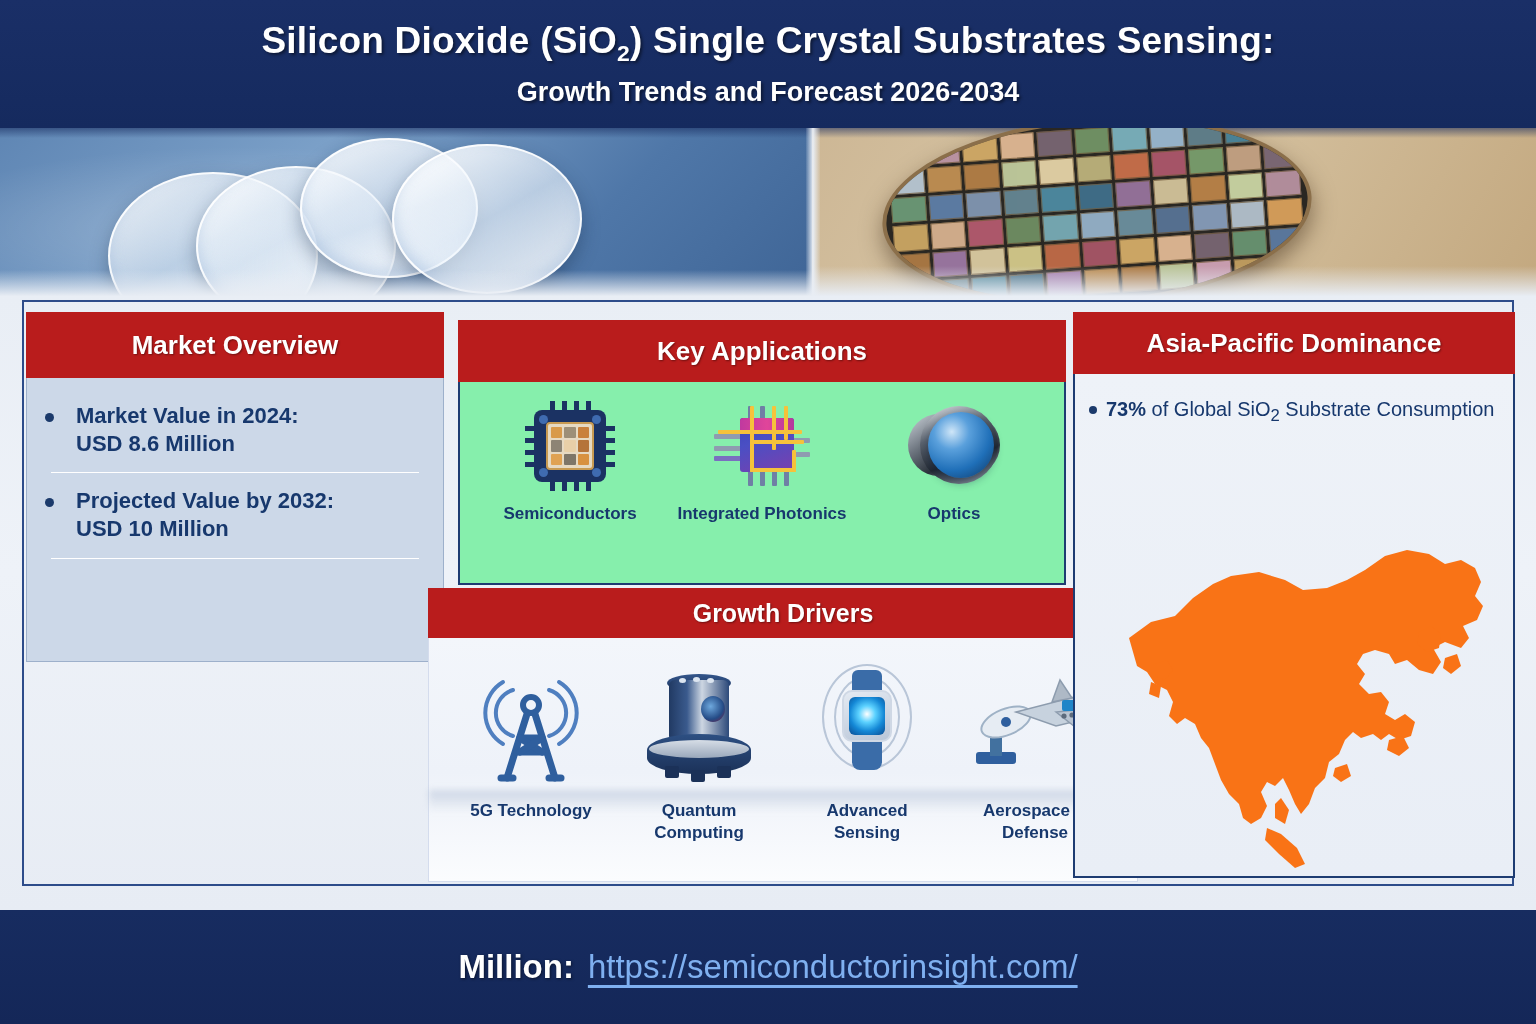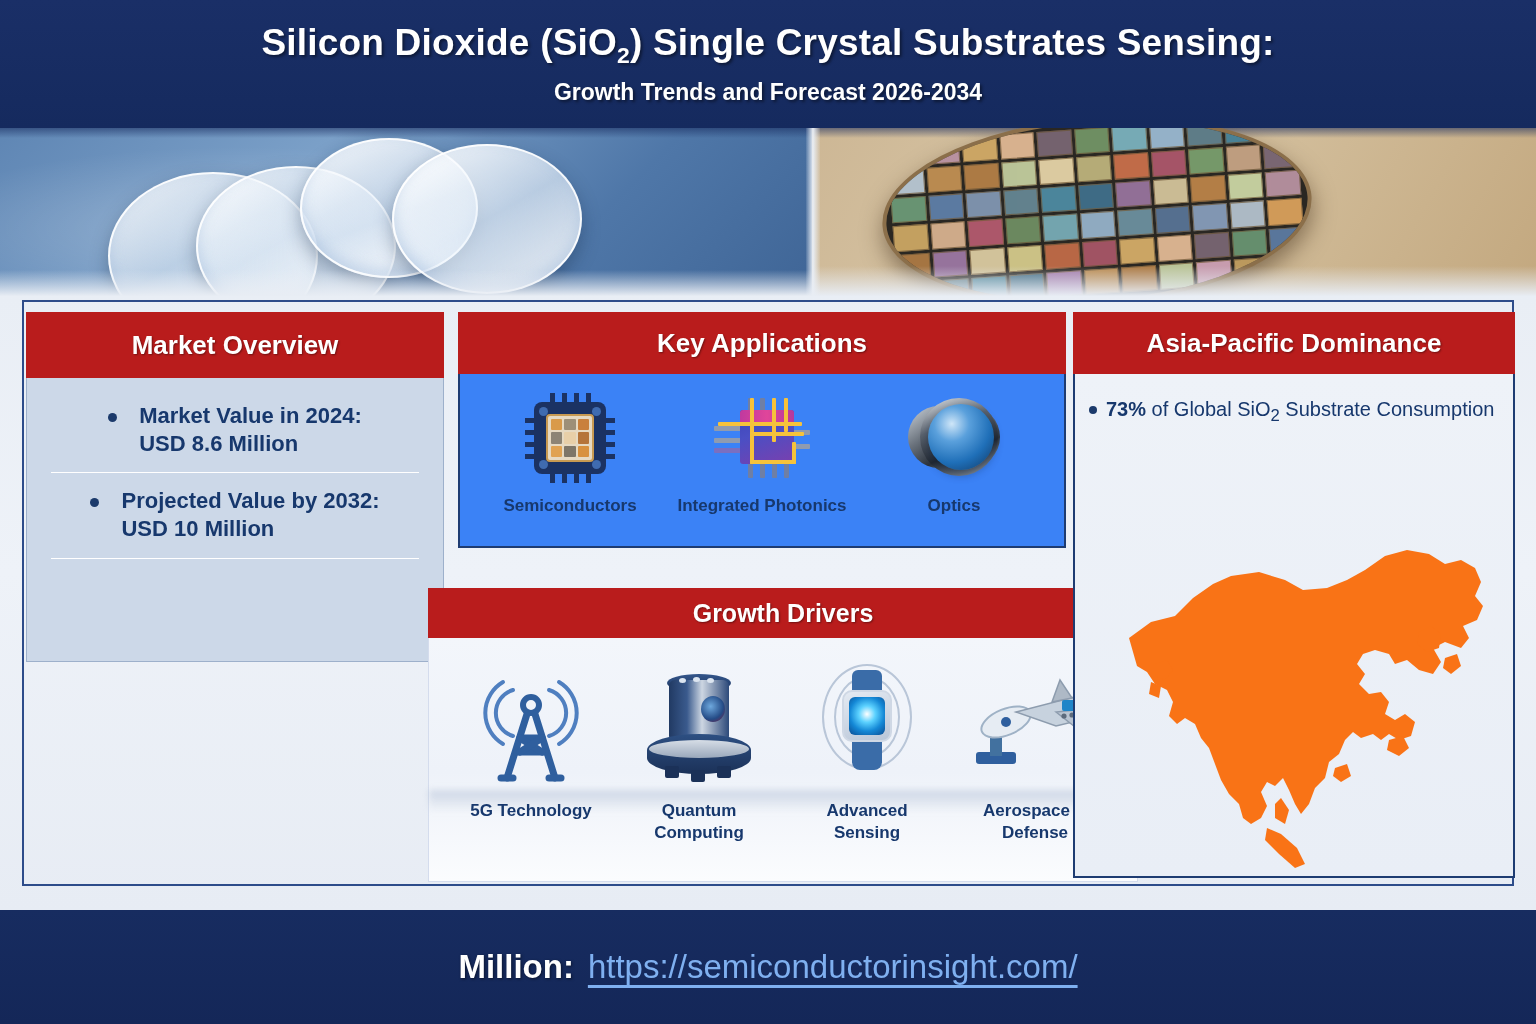"Growth Trends and Forecast 2026-2034" .title-sub { font-size: 23px -> 27px }
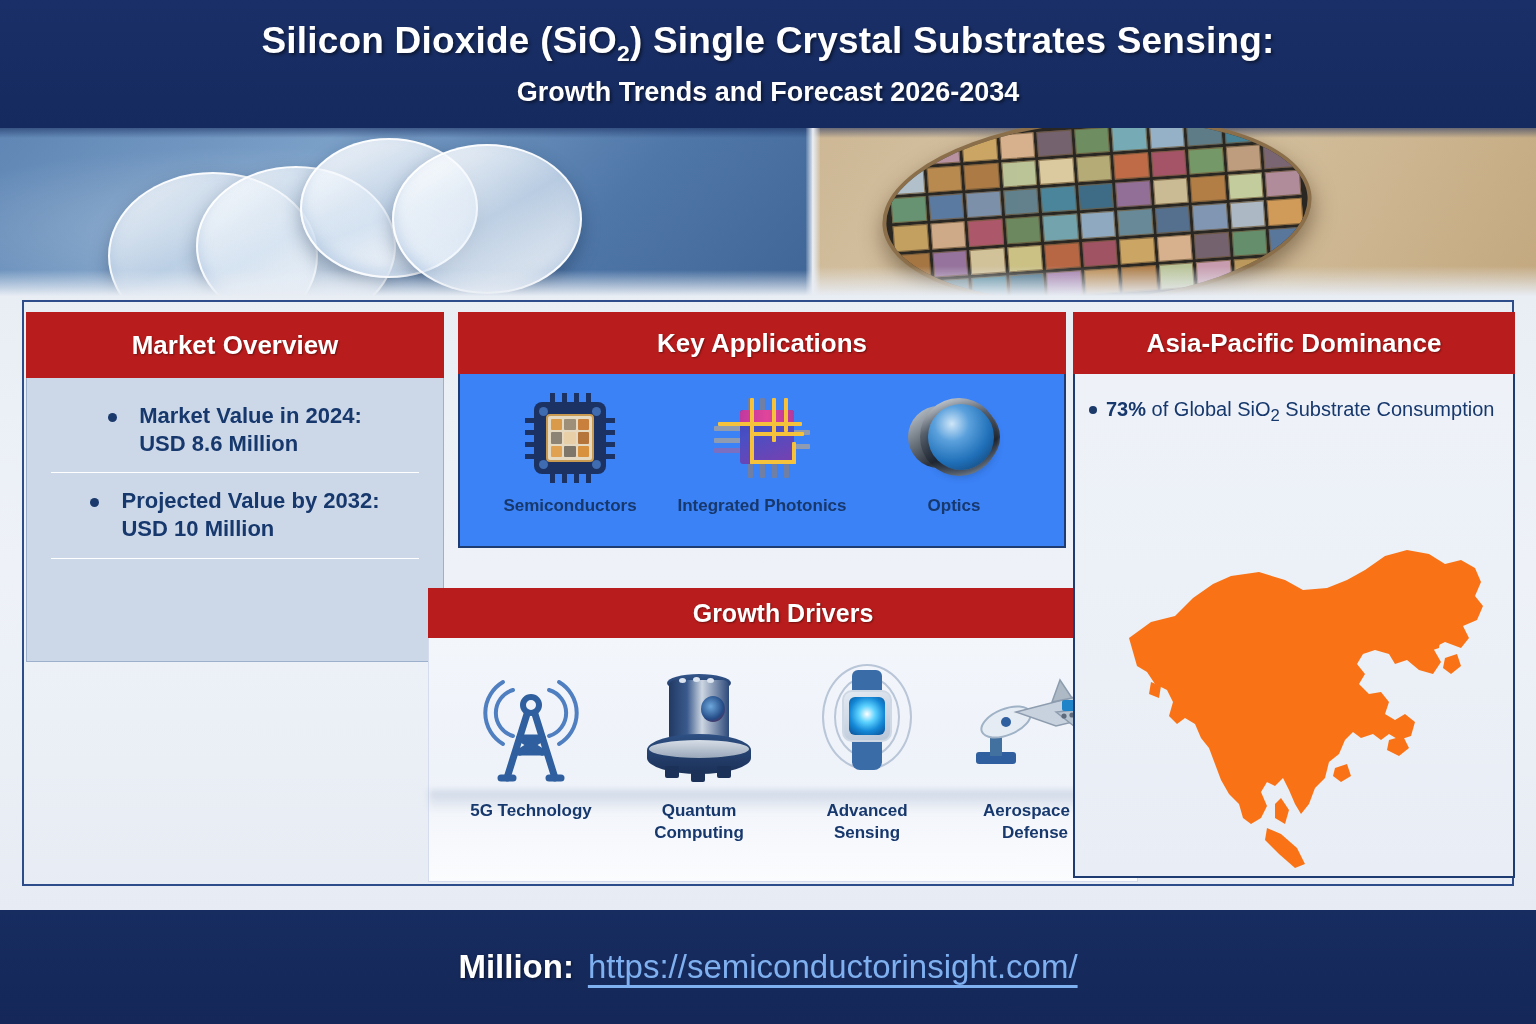"Key Applications" .ka { top: 312px -> 320px }
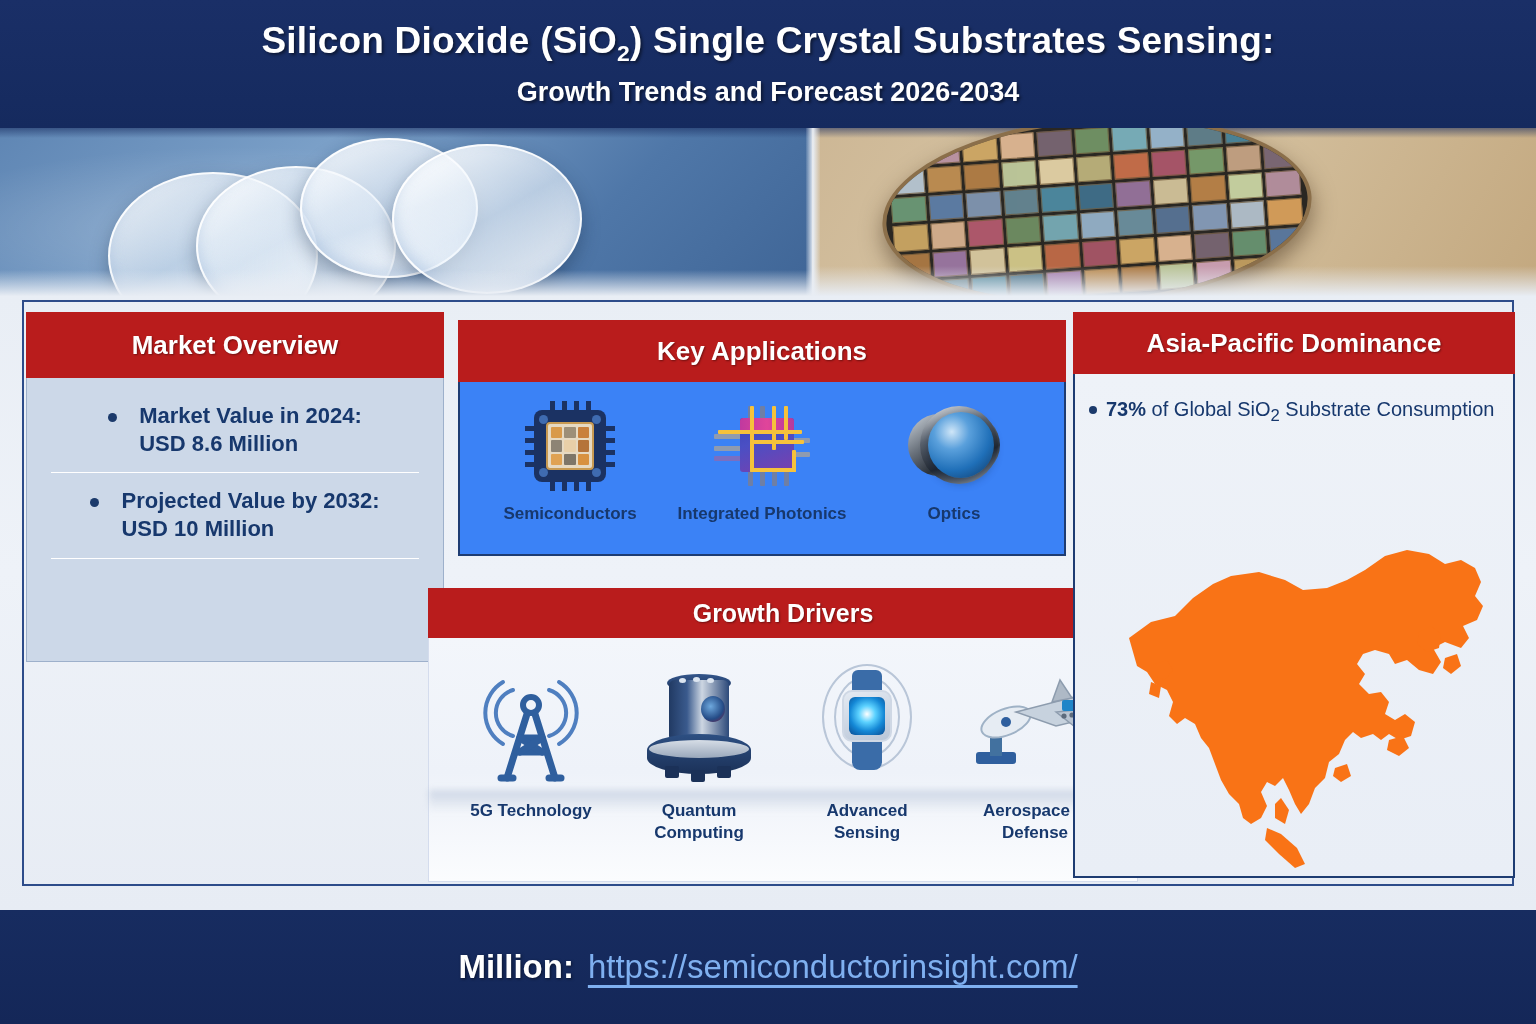"Market Value in 2024:" .mo-item { justify-content: center -> none }
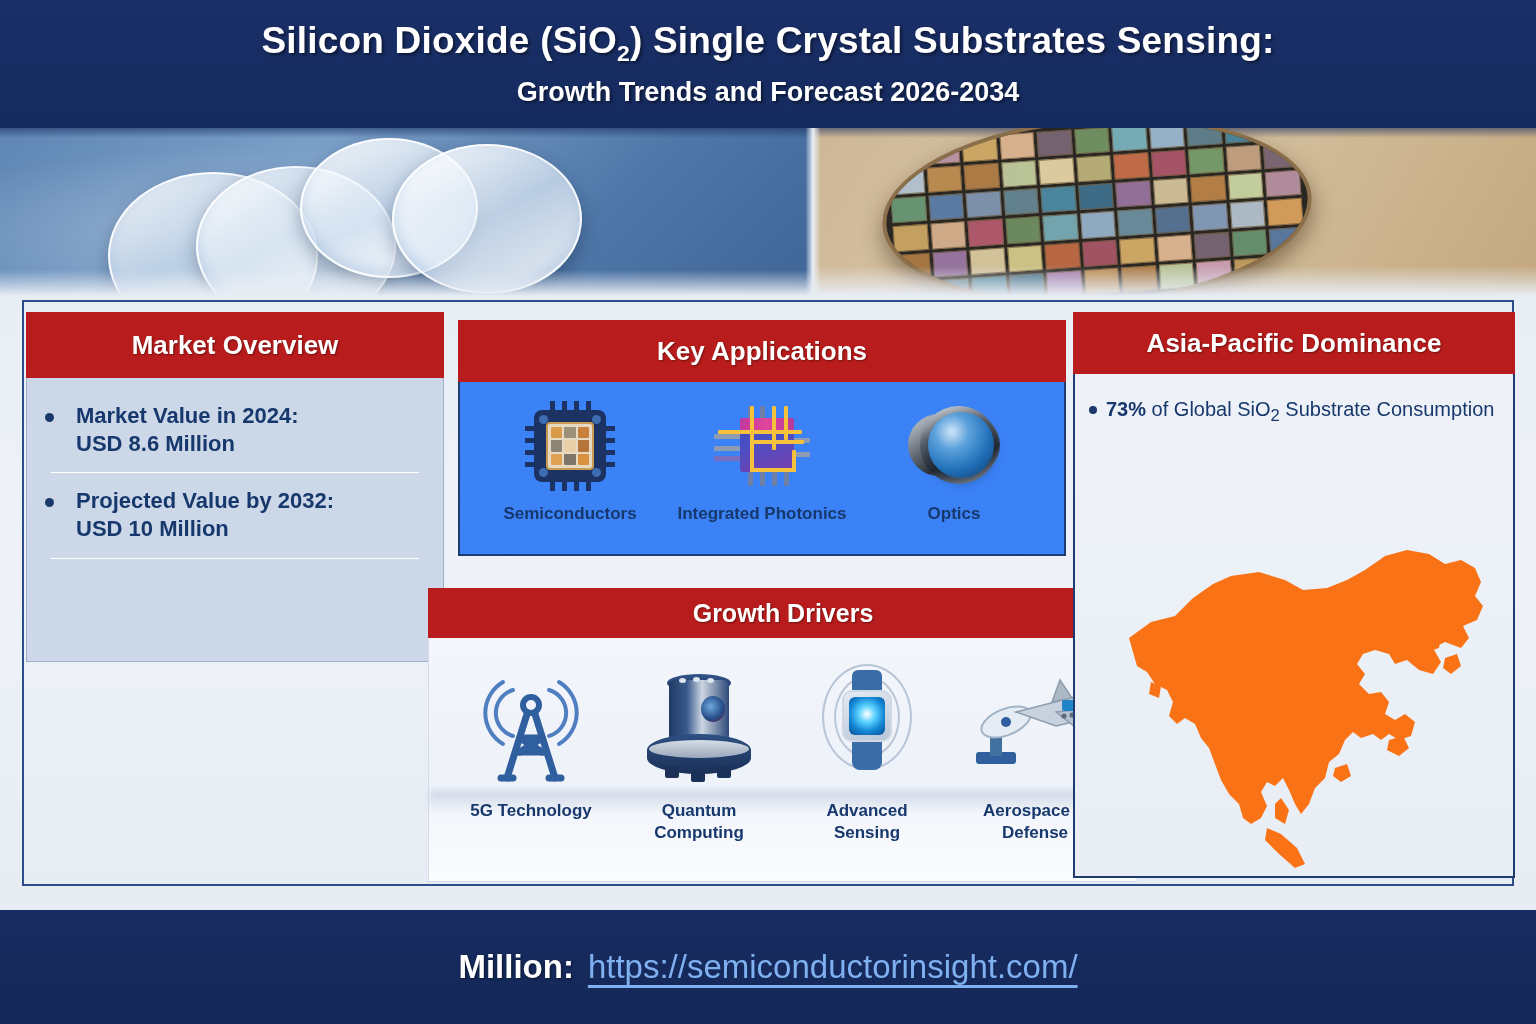"Semiconductors" .ka-body { background: #3b82f6 -> #86efac; height: 174px -> 203px }
